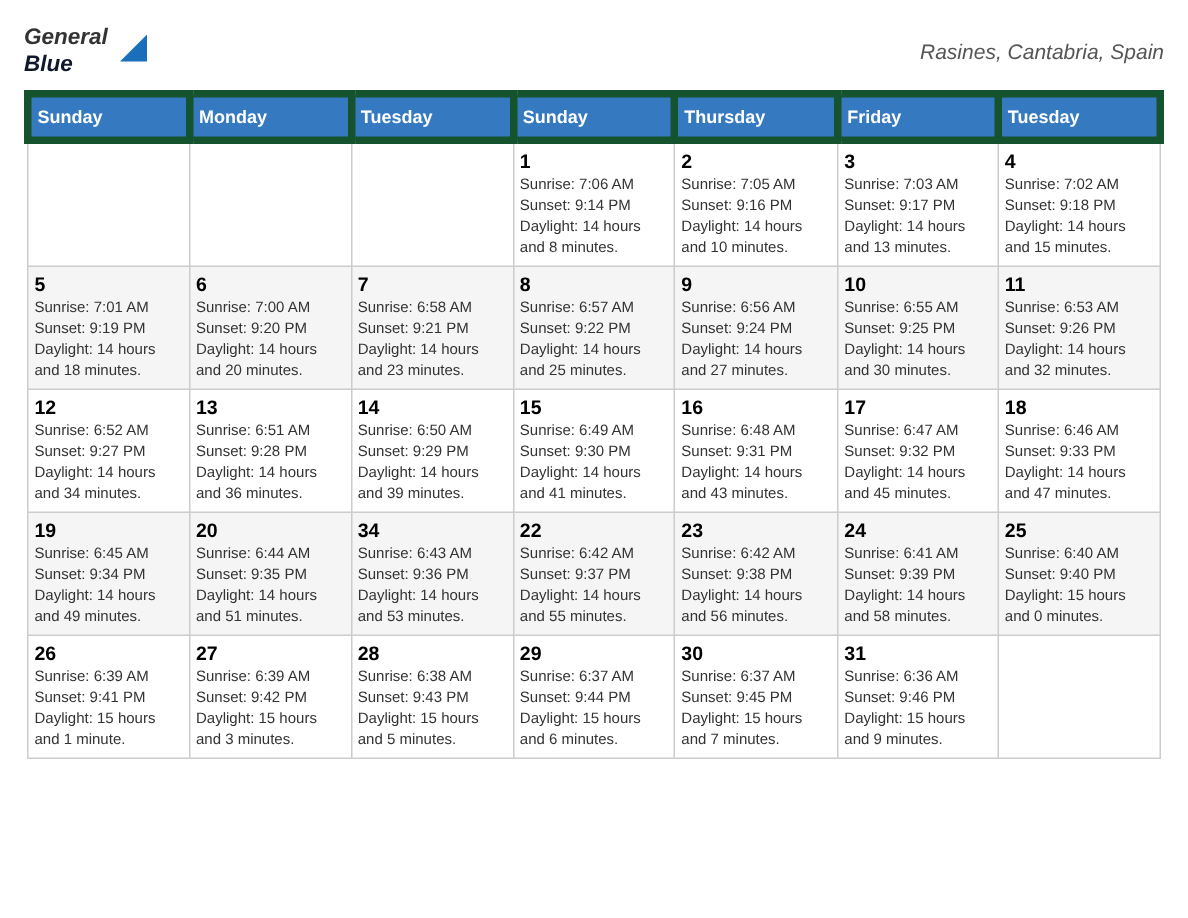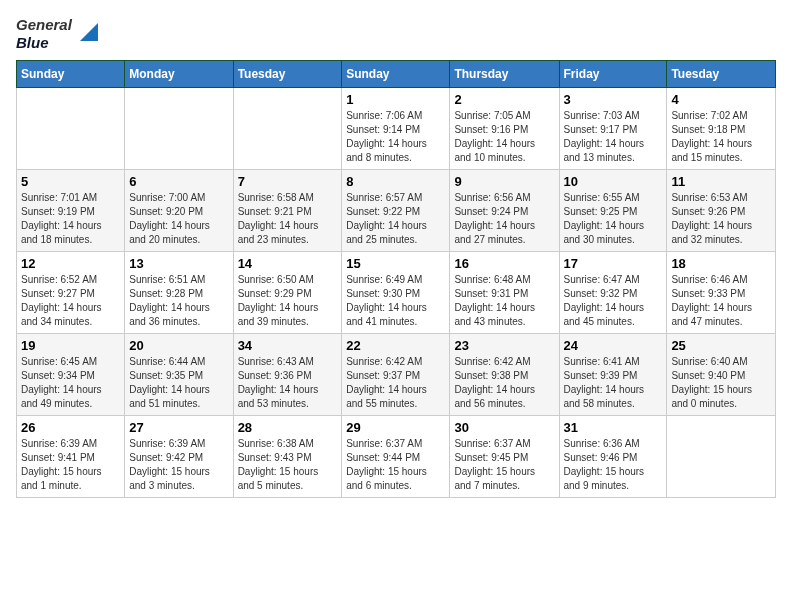"Rasines, Cantabria, Spain" div.location { html: none -> <div>Rasines, Cantabria, Spain</div> }
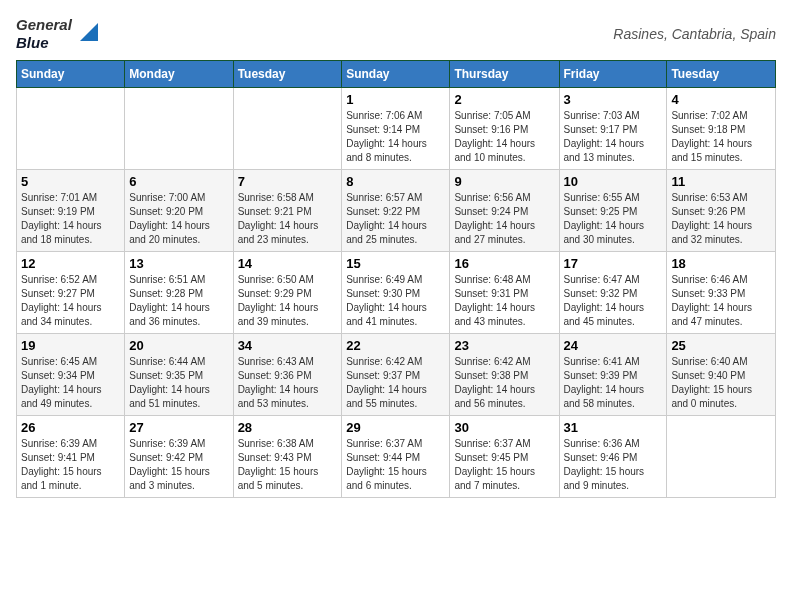"Sunday" thead th { border: 1px solid #14532d -> 5px solid #14532d }
